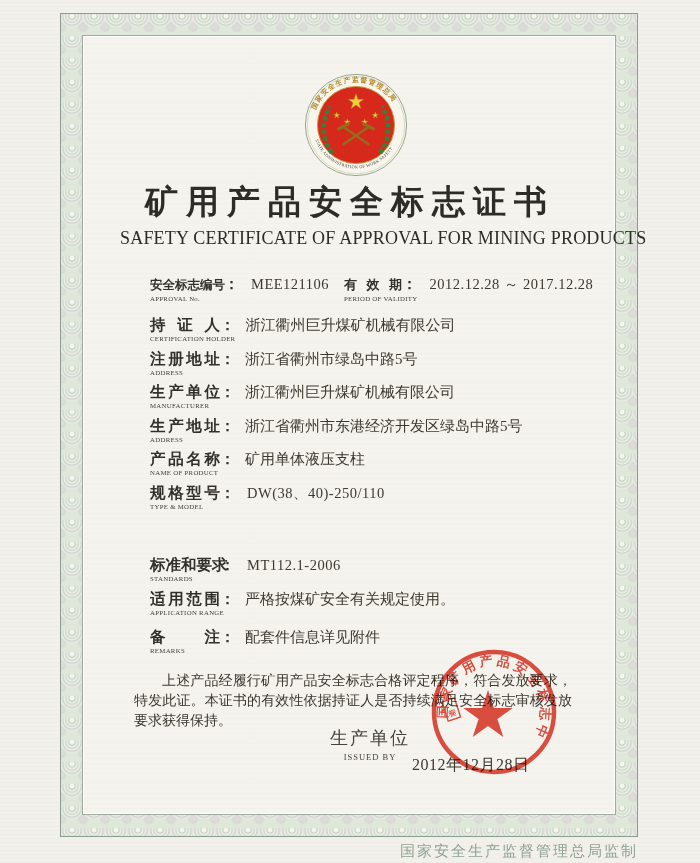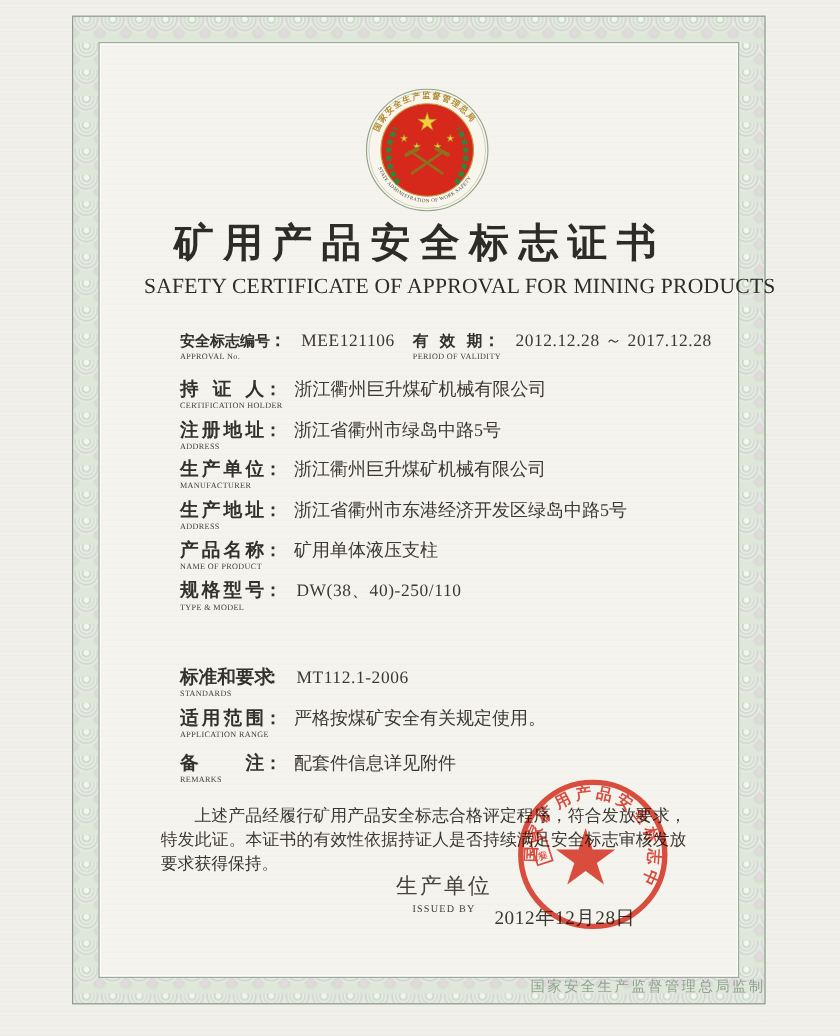"国家安全生产监督管理总局监制" .footer-imprint { font-size: 12px -> 15px; top: 814px -> 842px }
